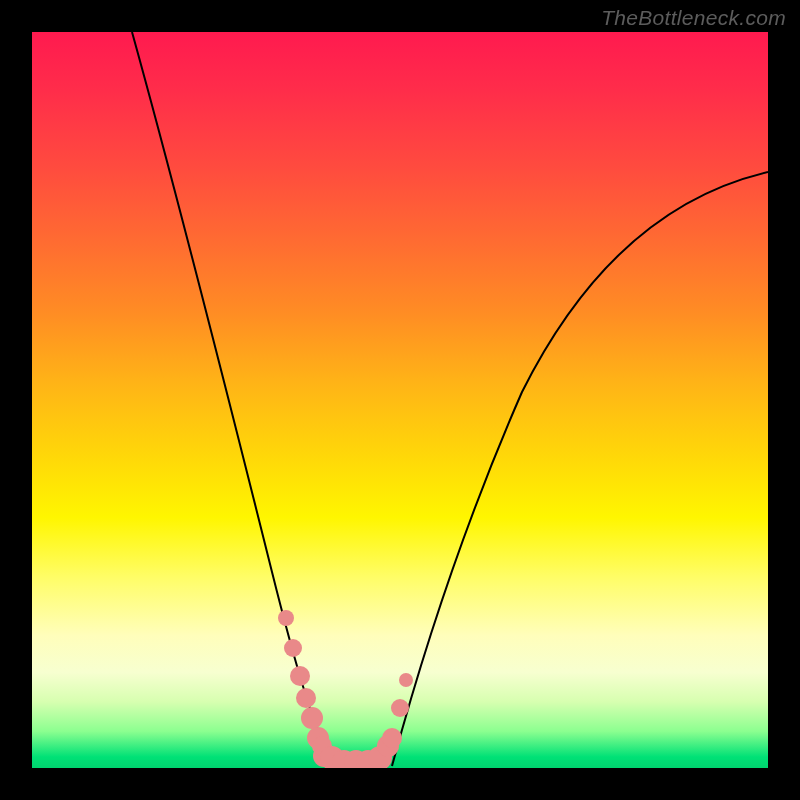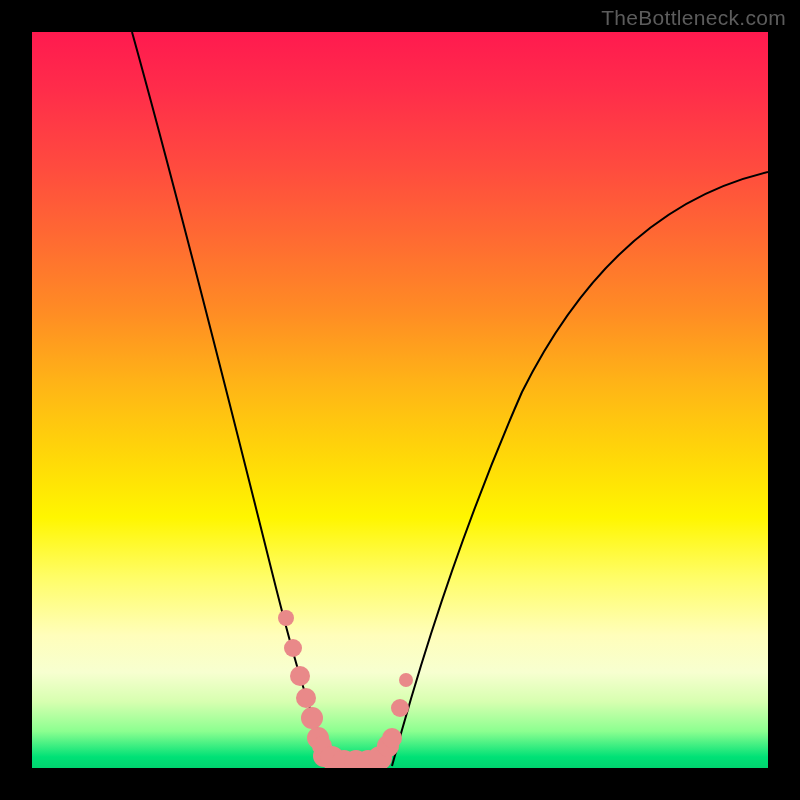"TheBottleneck.com" .watermark { font-style: none -> italic }
